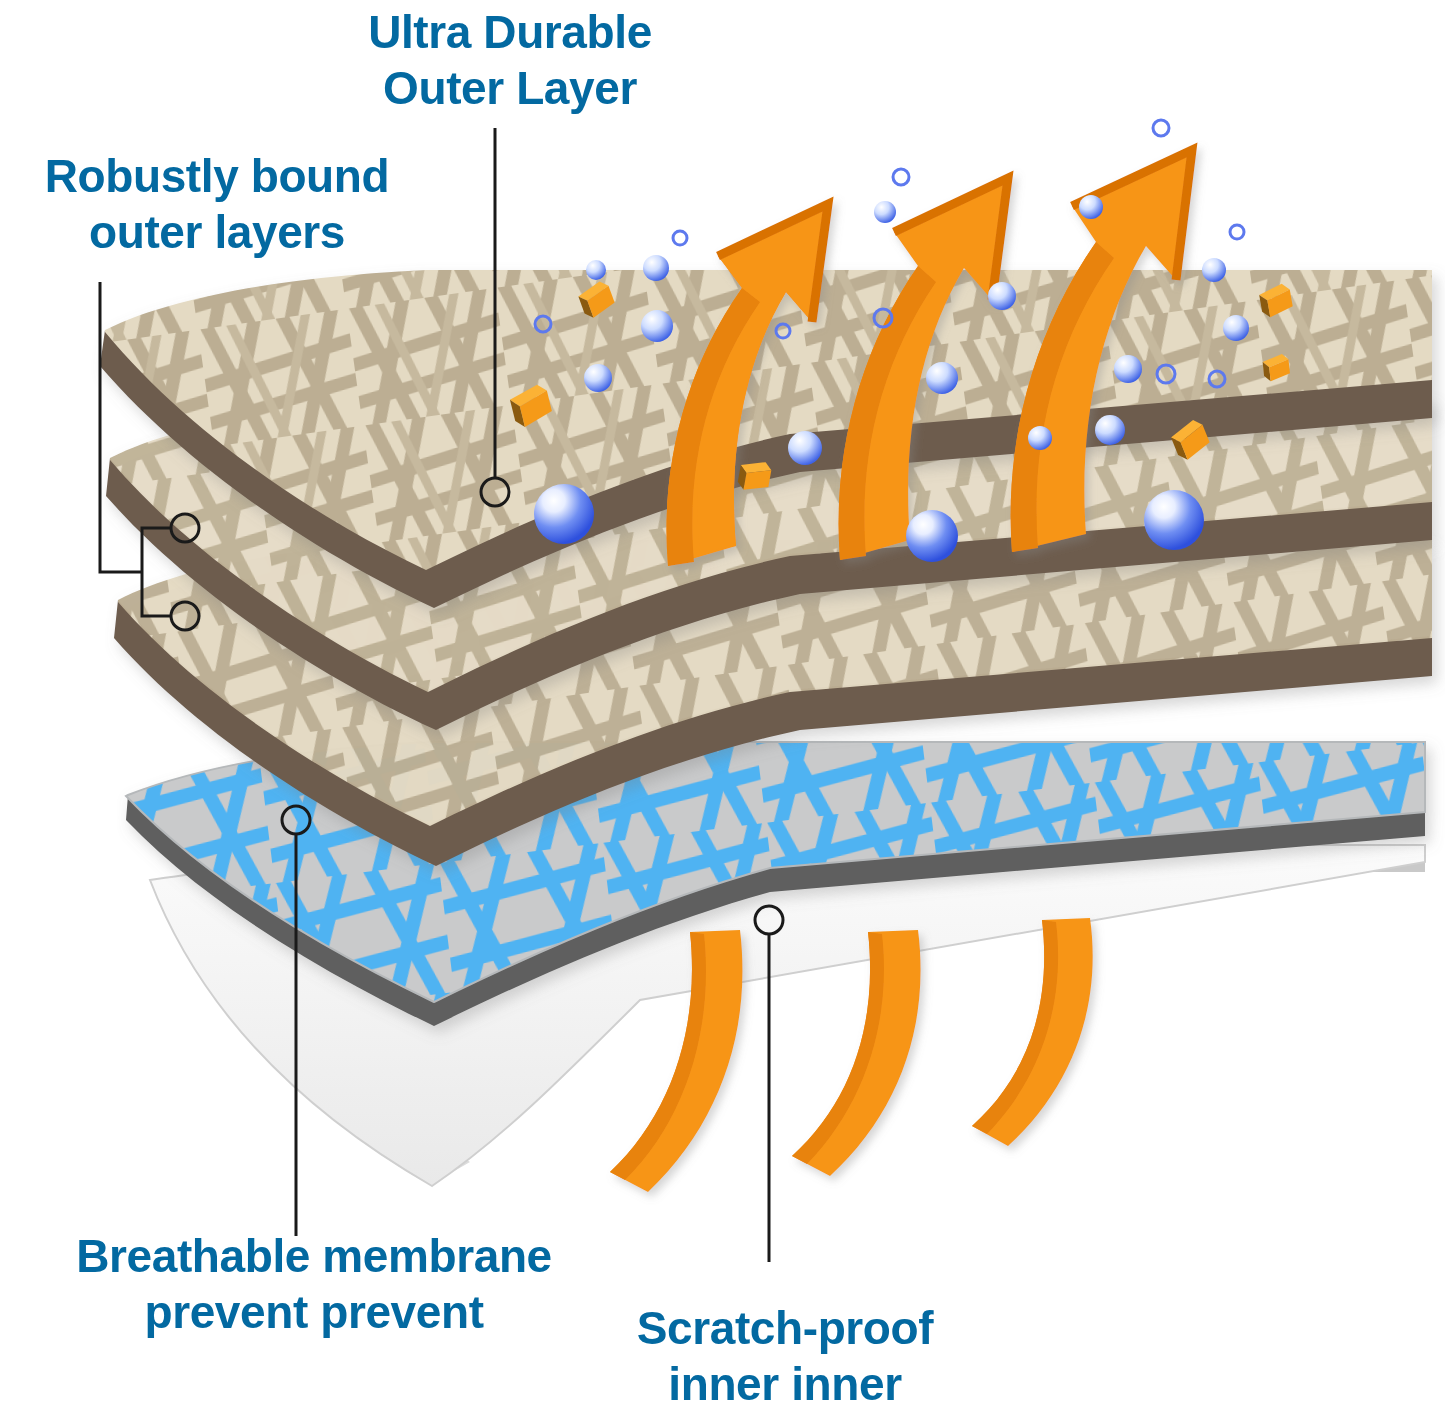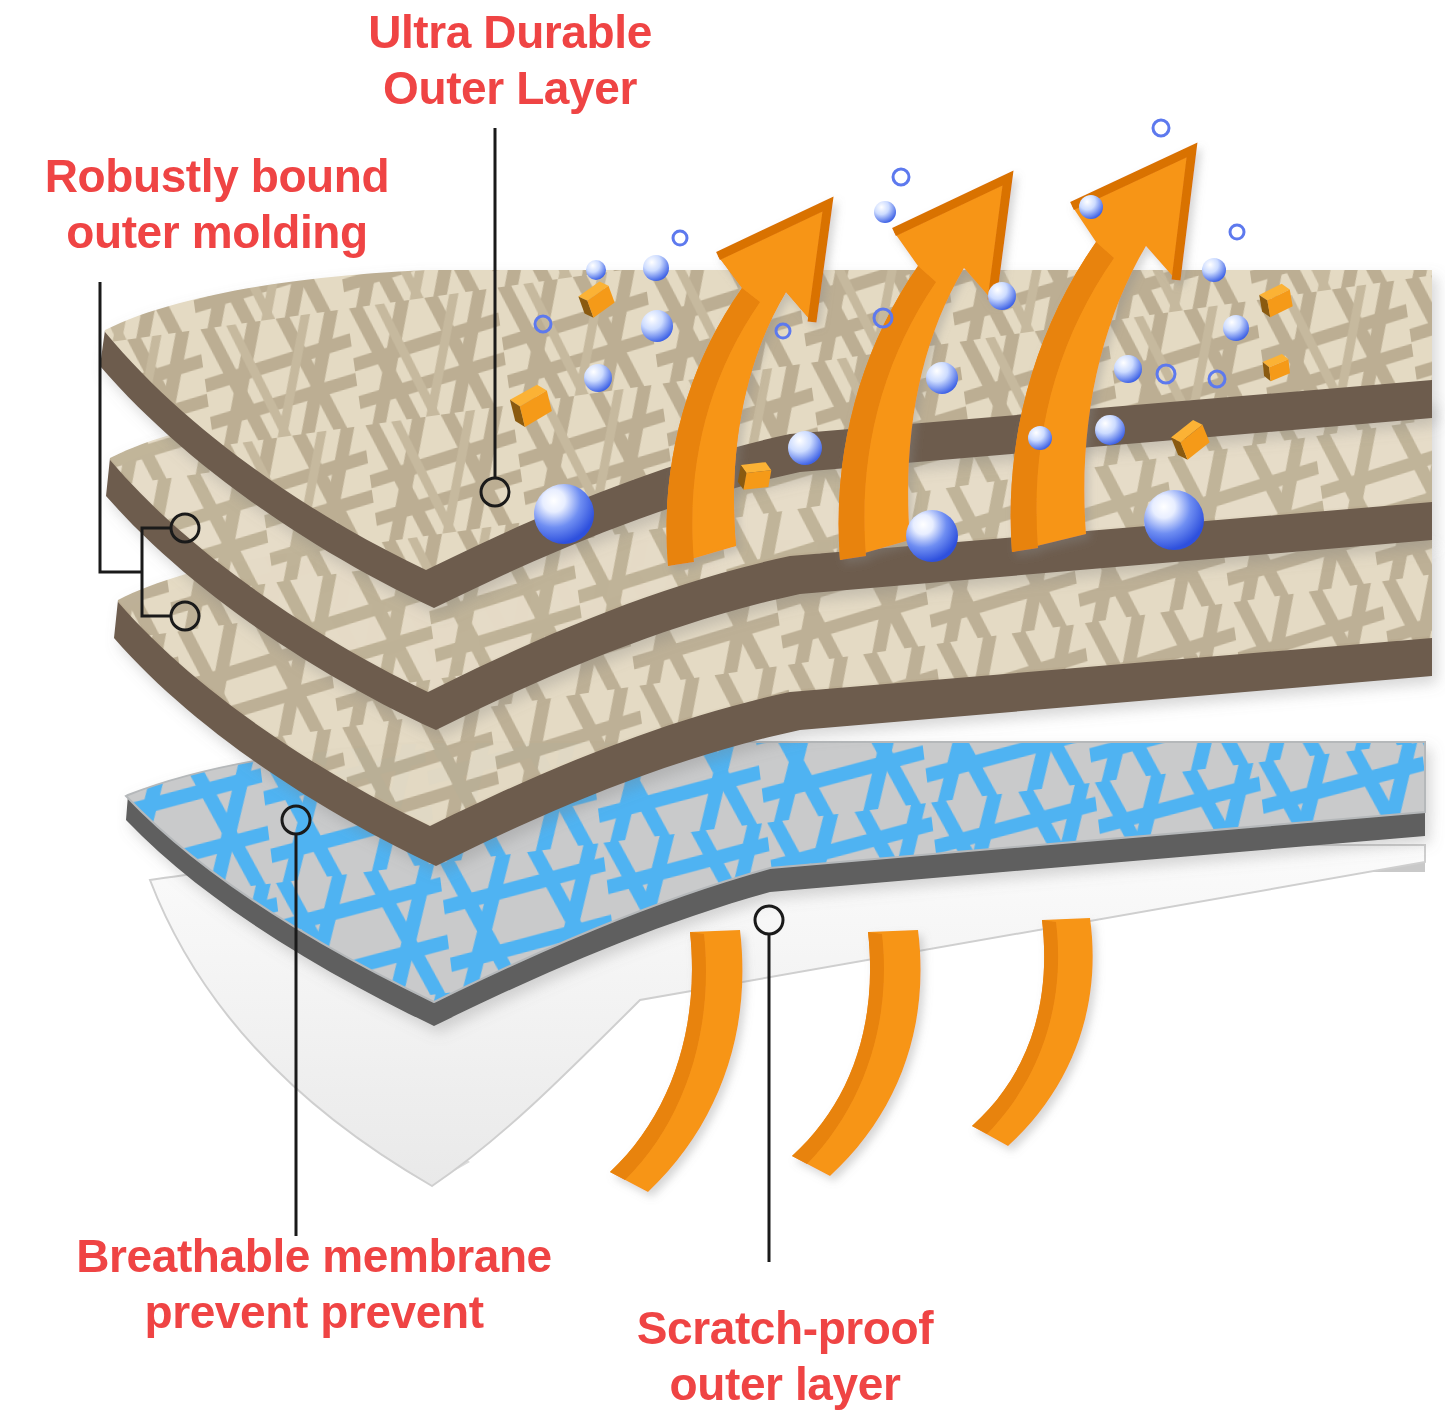"Ultra Durable" .lbl { color: #ef4444 -> #0369a1 }
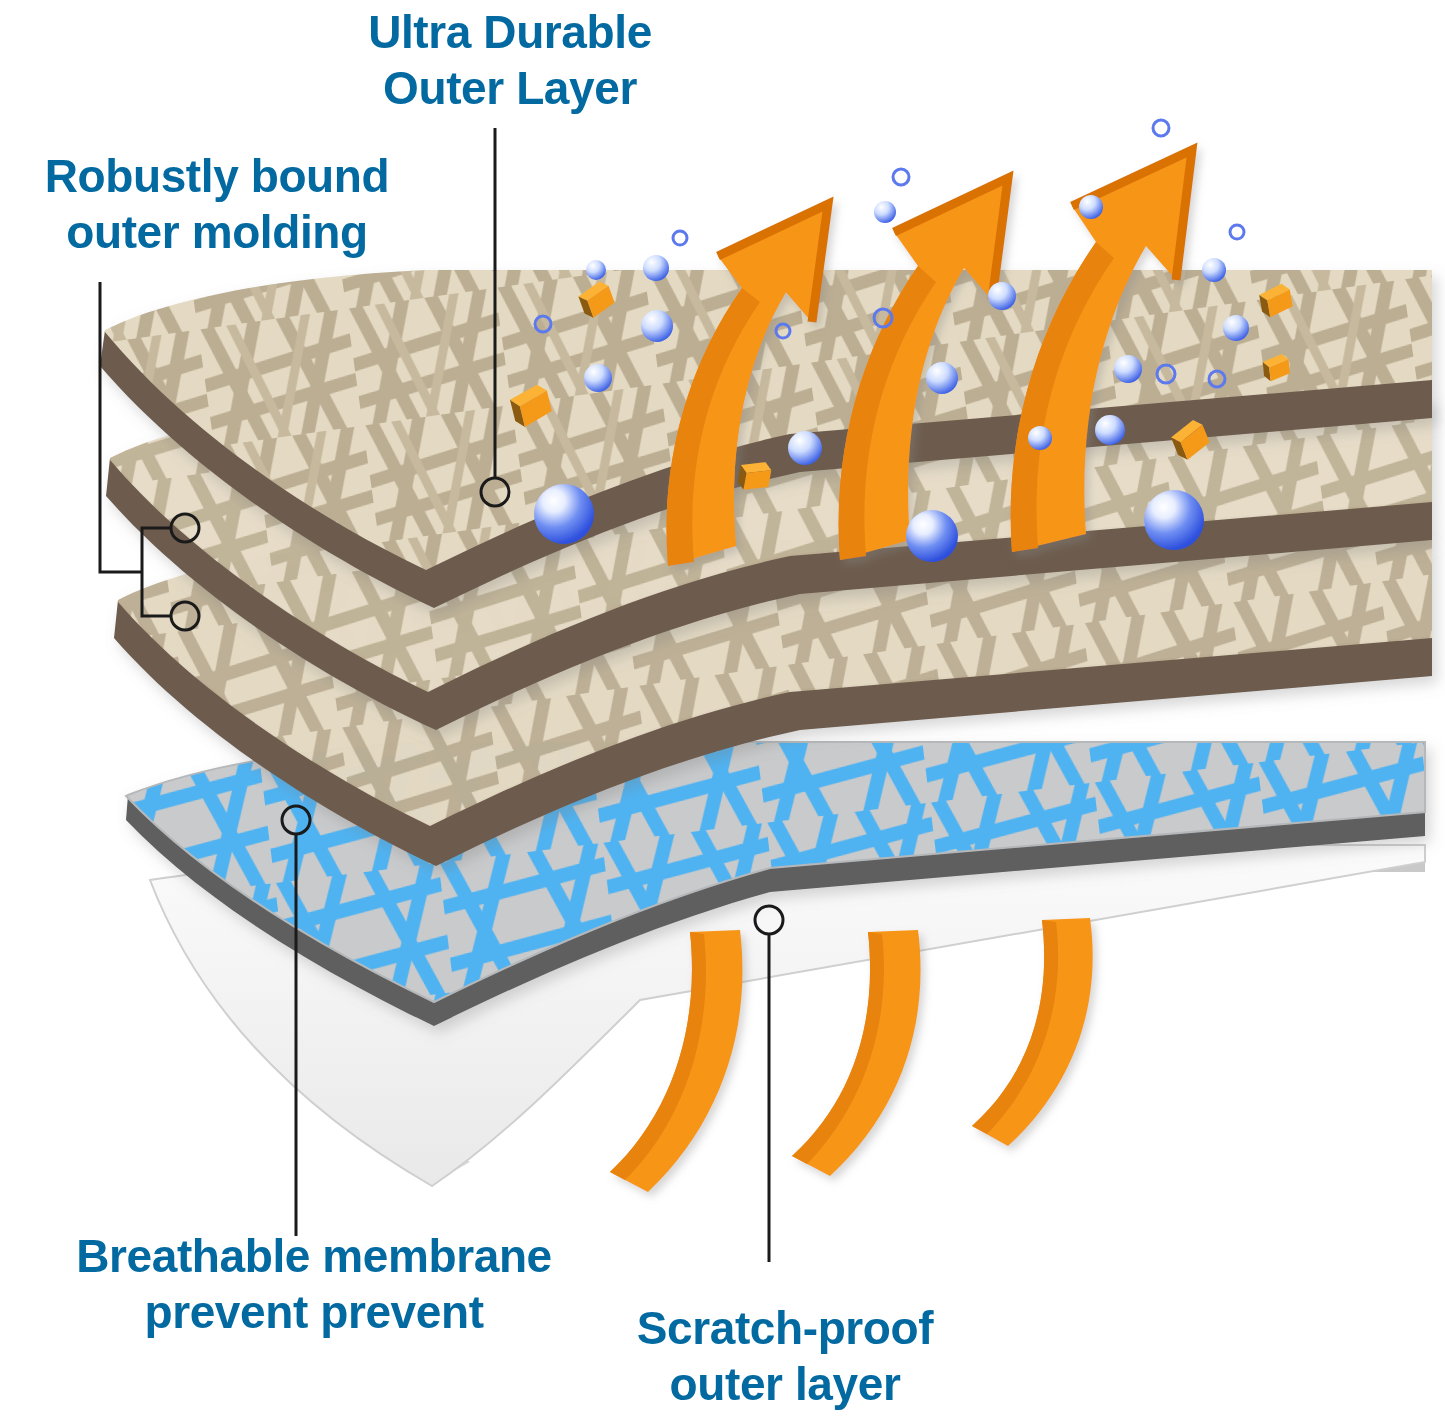"Robustly bound" div.lbl { text: molding -> layers }
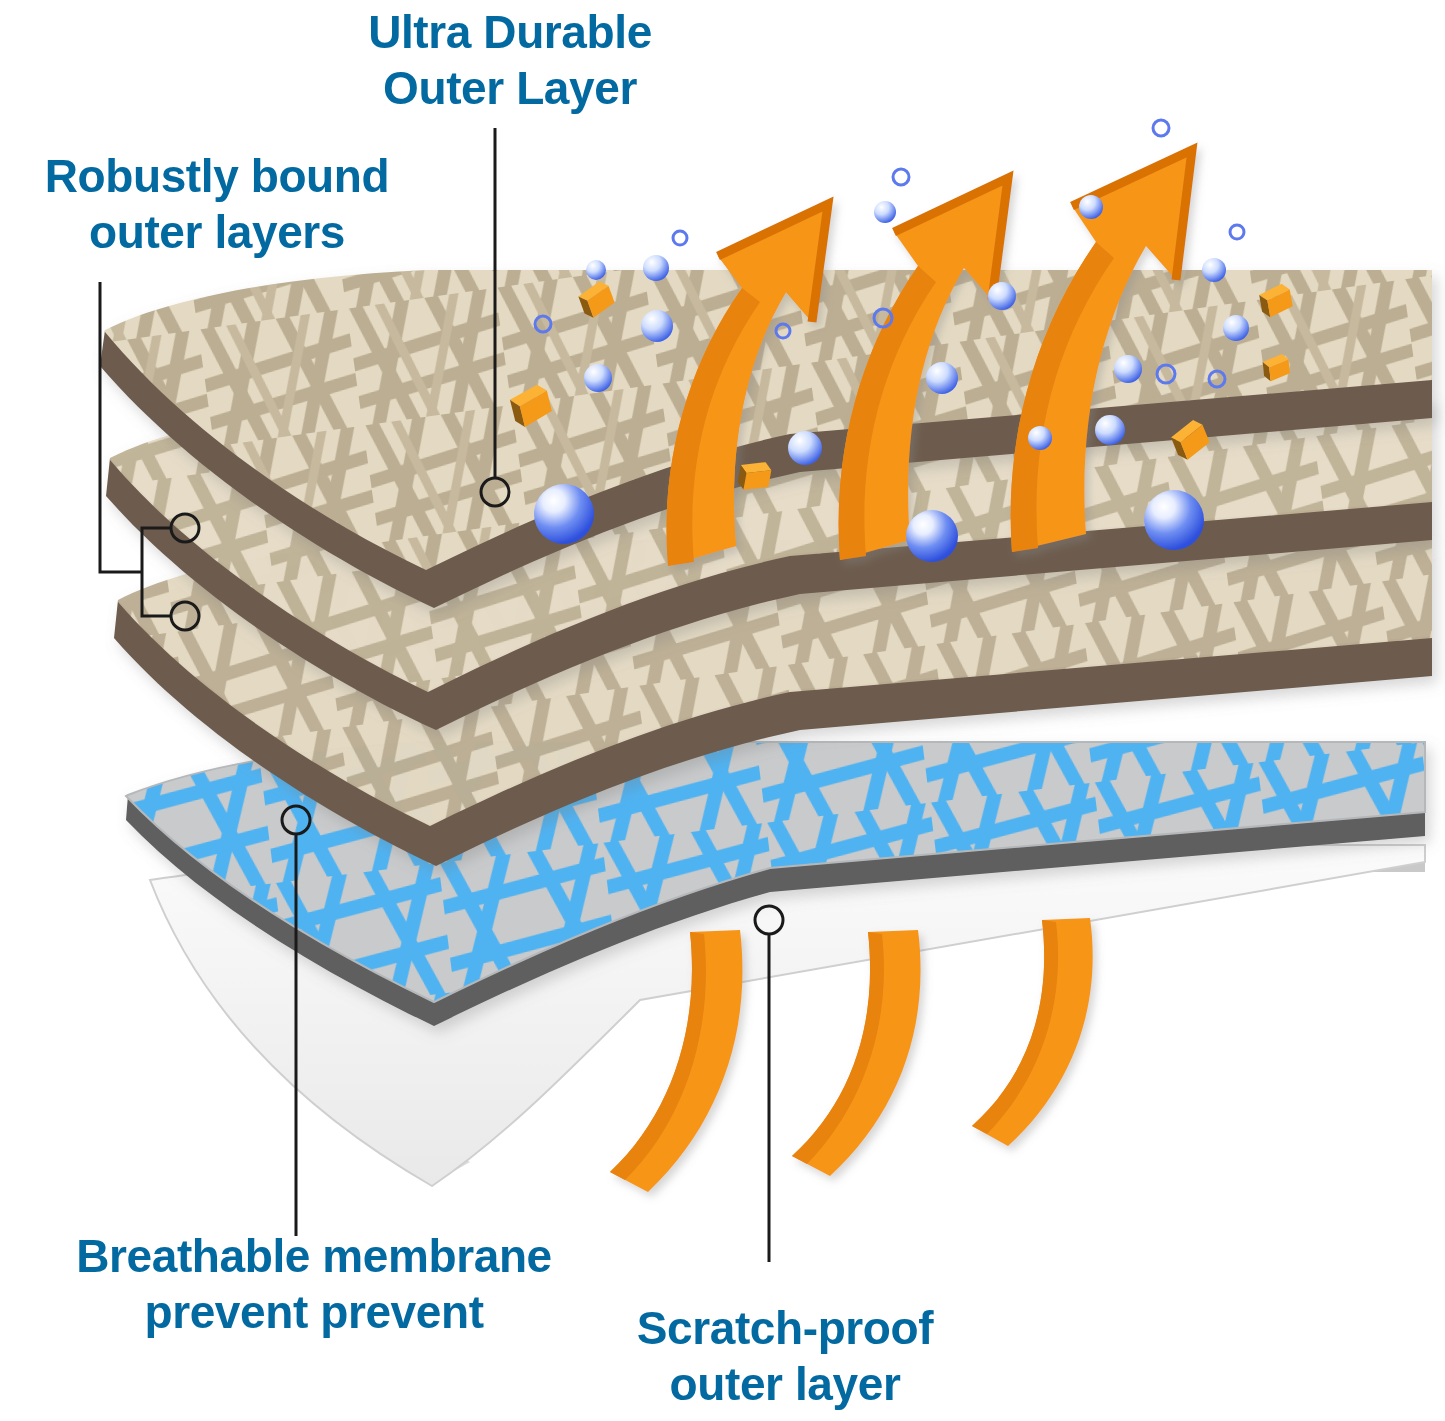"Scratch-proof" div.lbl { text: outer layer -> inner inner }
